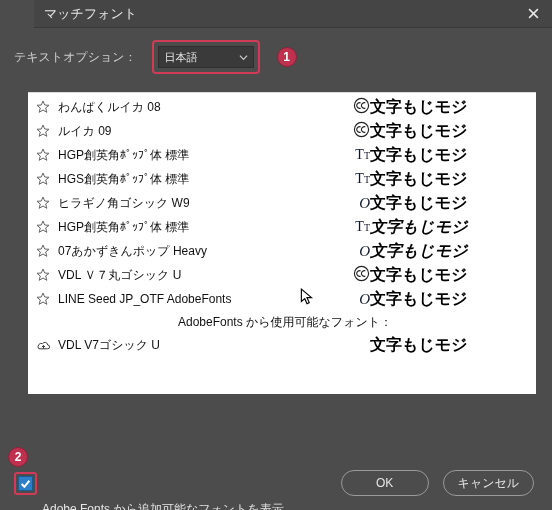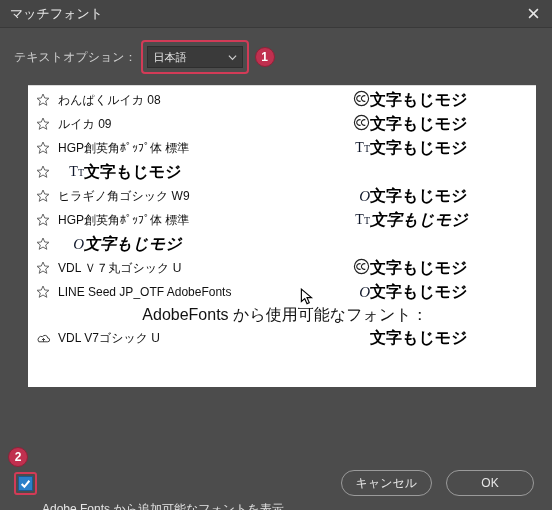"マッチフォント" .titlebar { margin-left: none -> 34px }
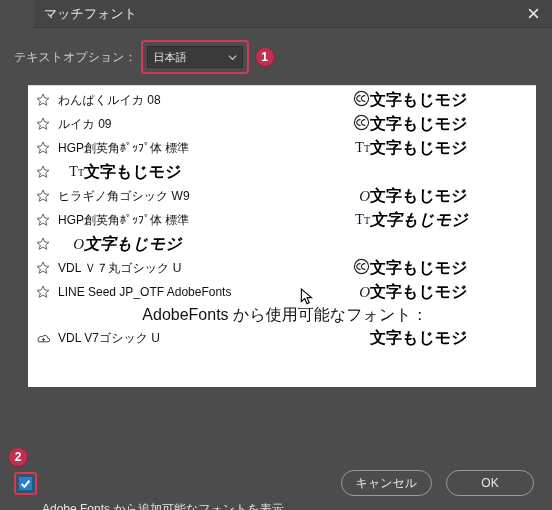"テキストオプション：" .opt-row2 { gap: 4px -> 15px }
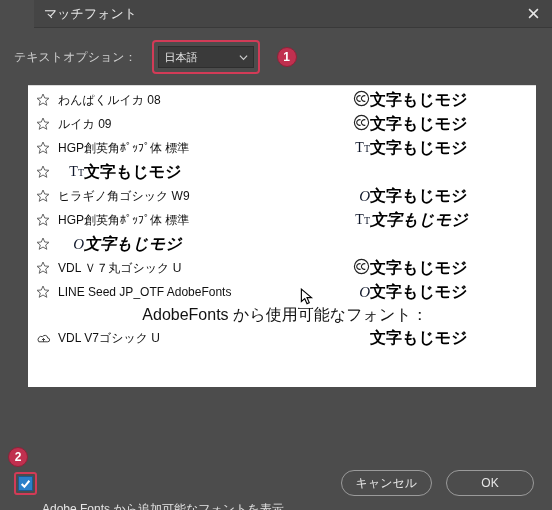"わんぱくルイカ 08" .list { margin: 1px 16px 0 28px -> 8px 16px 0 28px }
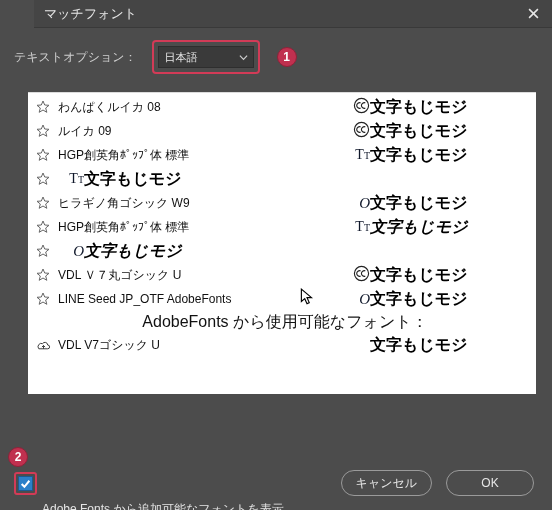"HGS創英角ﾎﾟｯﾌﾟ体 標準" span.fontname { html: none -> <span>HGS創英角ﾎﾟｯﾌﾟ体 標準</span> }
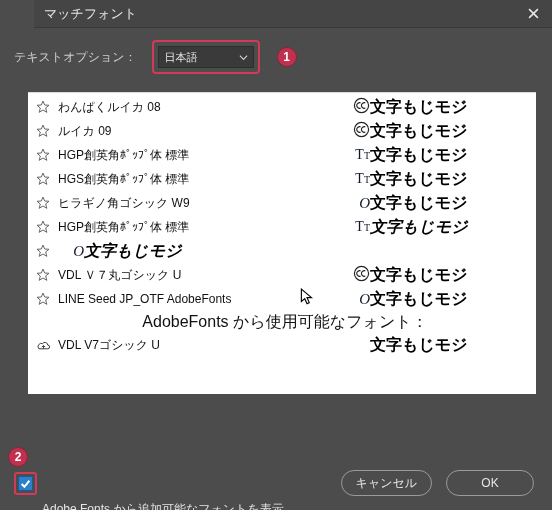"07あかずきんポップ Heavy" span.fontname { html: none -> <span>07あかずきんポップ Heavy</span> }
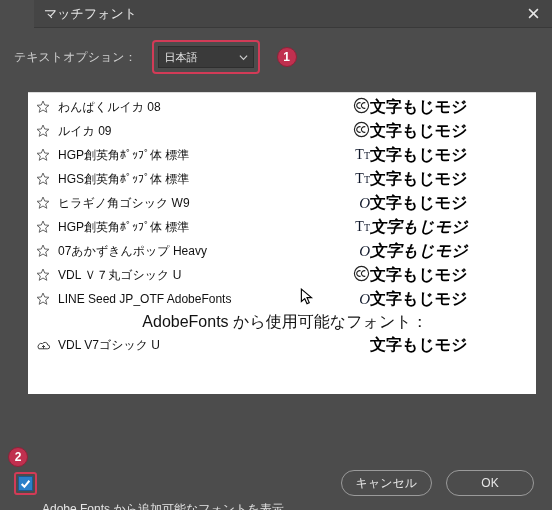"AdobeFonts から使用可能なフォント：" .section-label { font-size: 16px -> 12px }
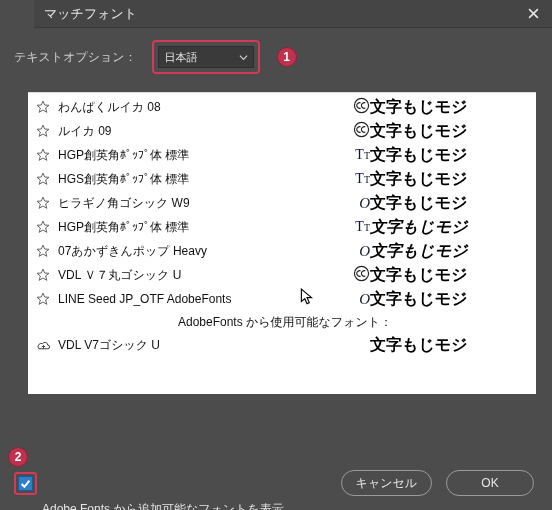"キャンセル" div.btn { order: before "OK" -> after "OK" }
